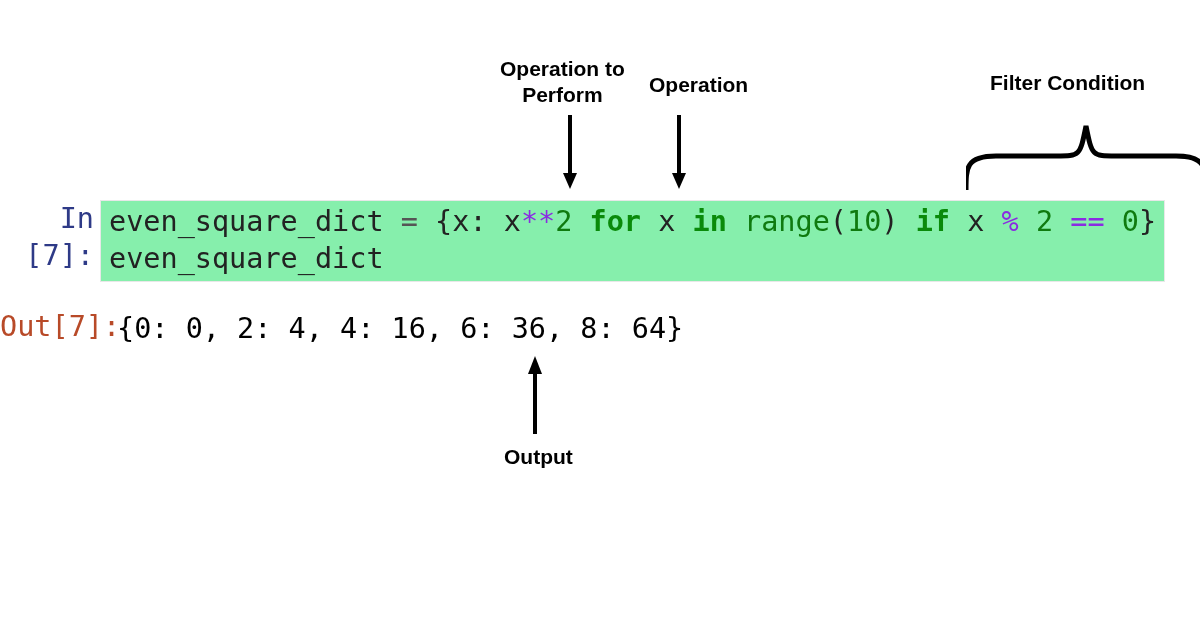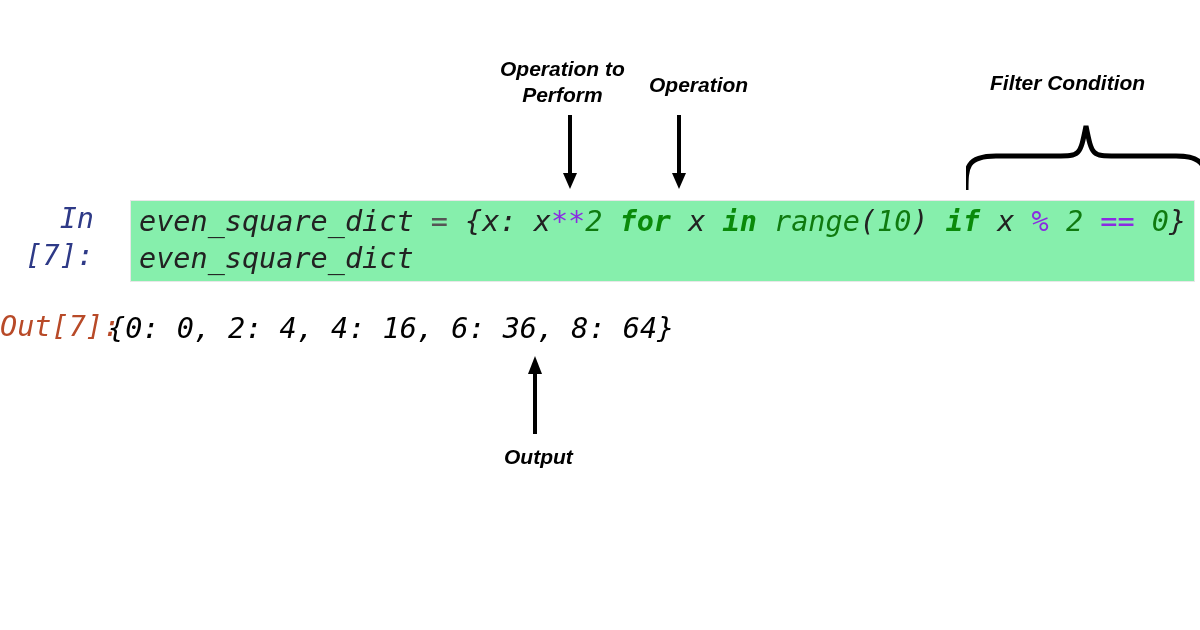"Operation to" .canvas { font-style: italic -> none }
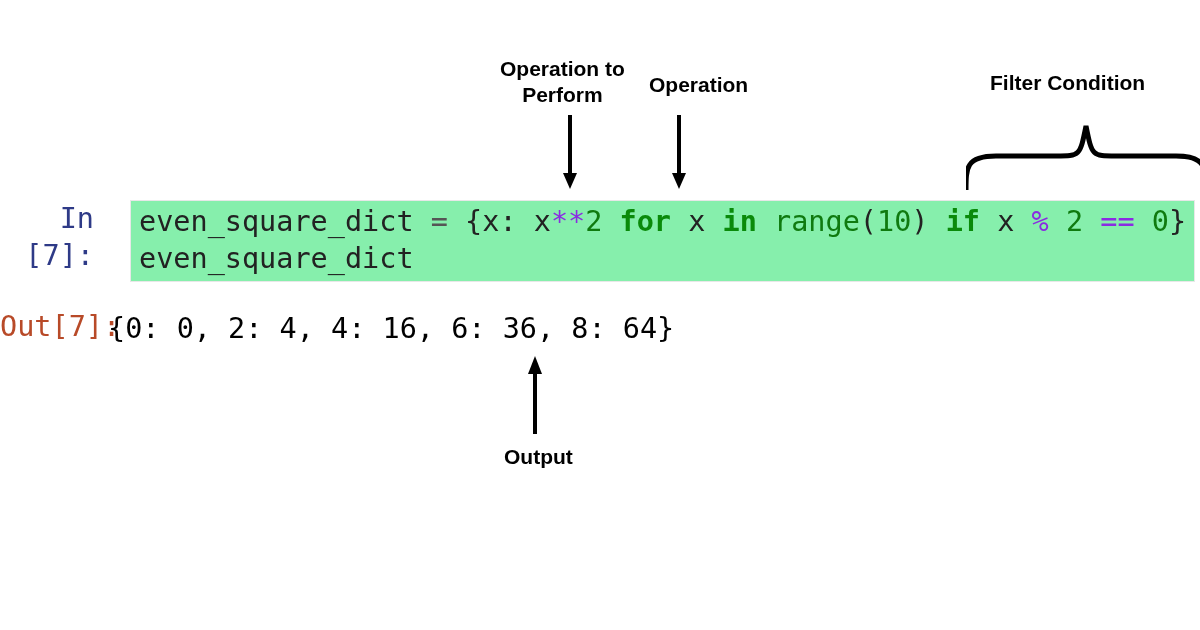"In [7]:" div.cell-row { gap: 30px -> none }
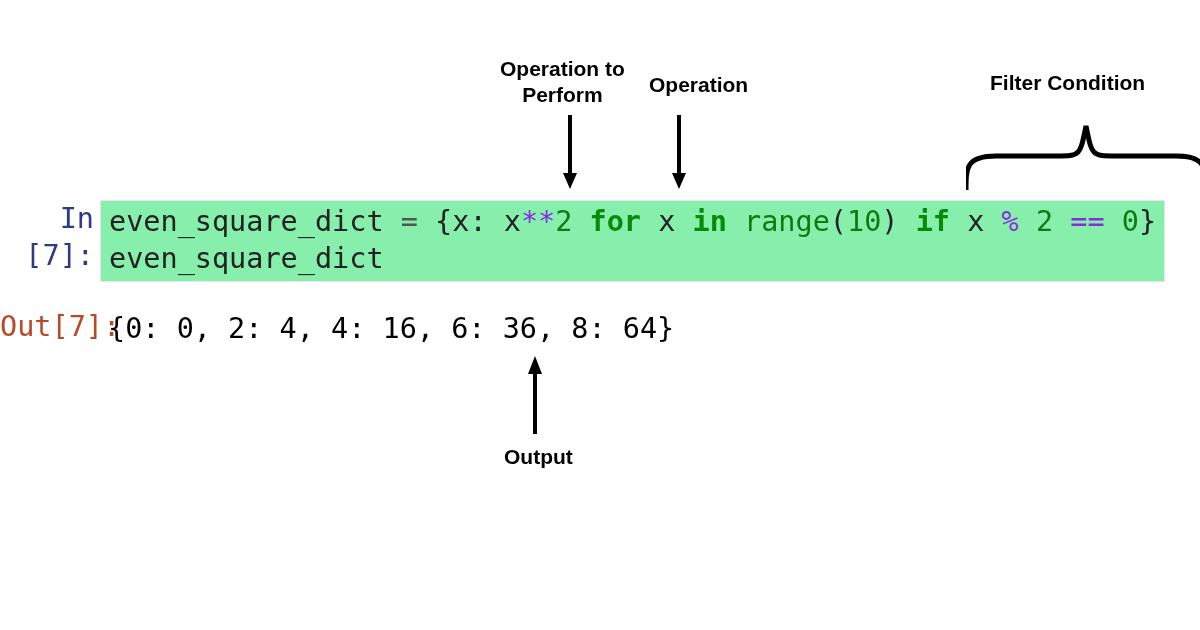"{0: 0, 2: 4, 4:" .output-block { margin-left: none -> 9px }
